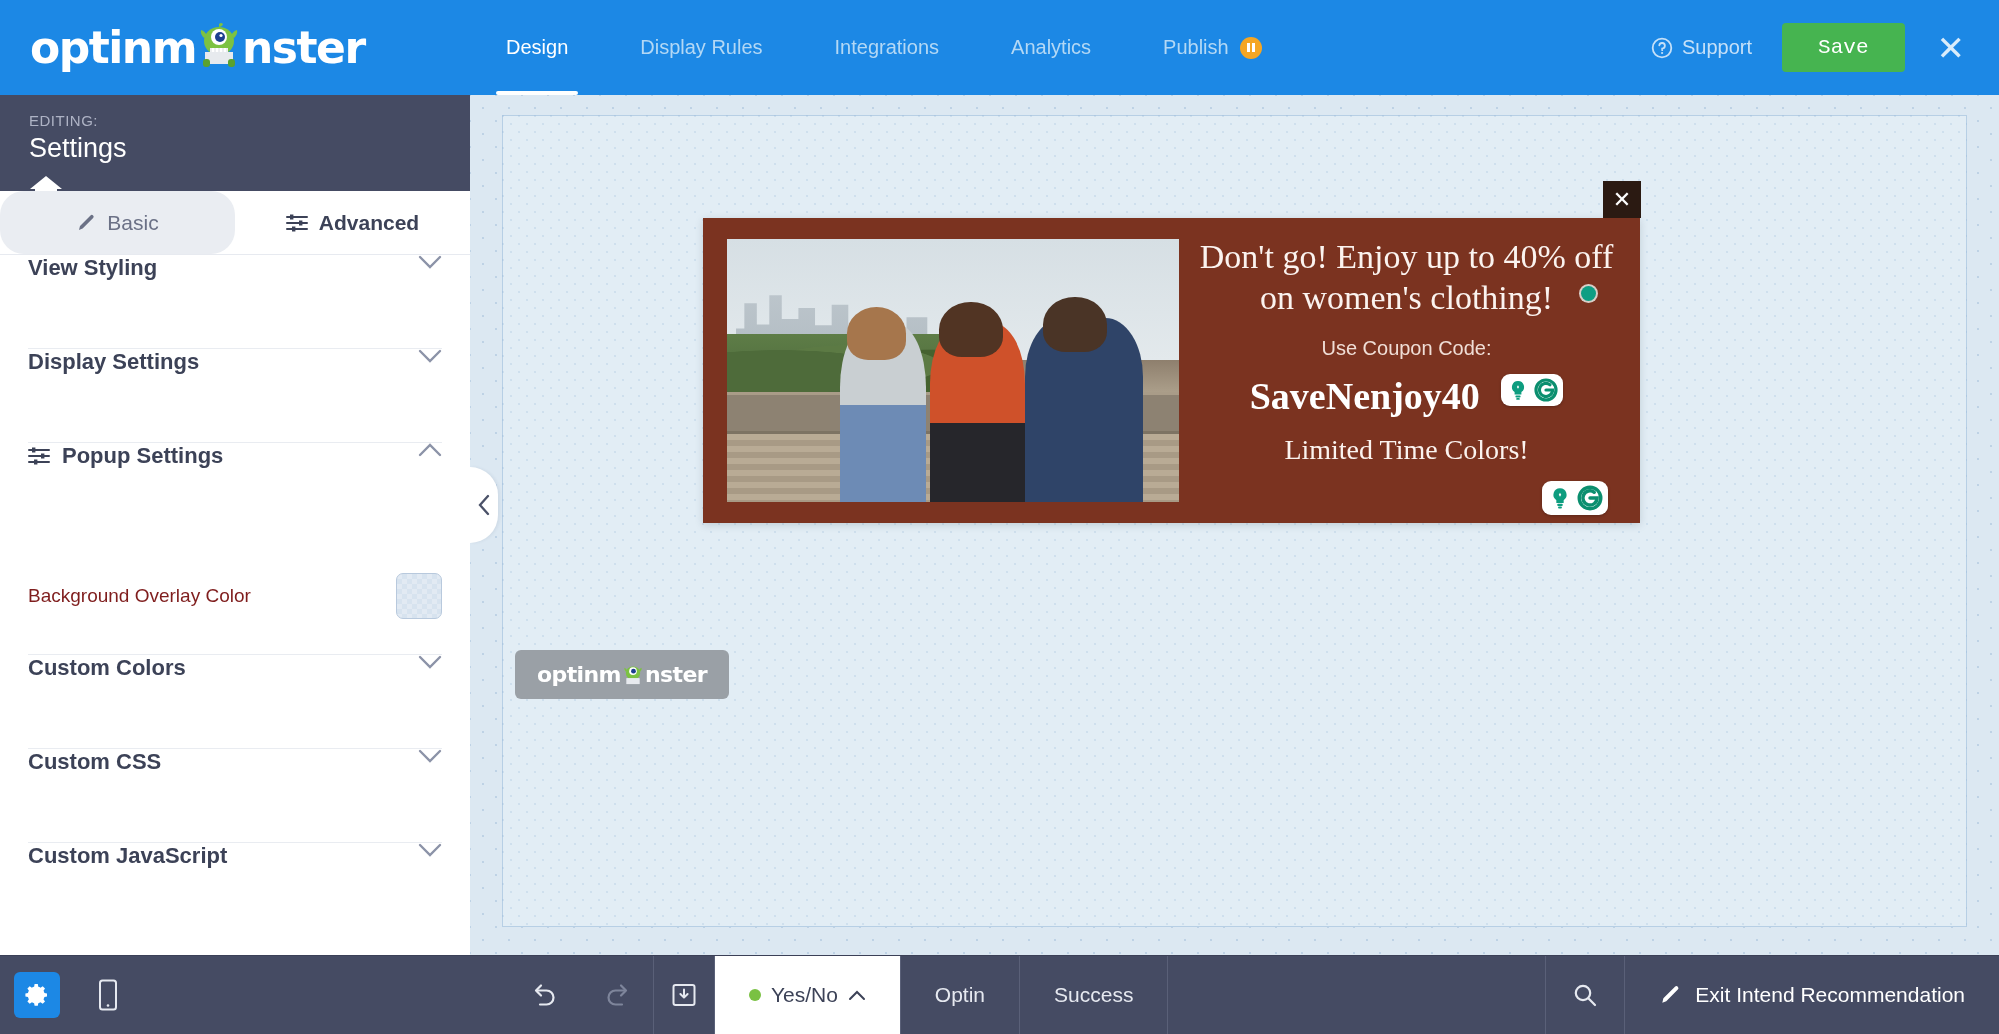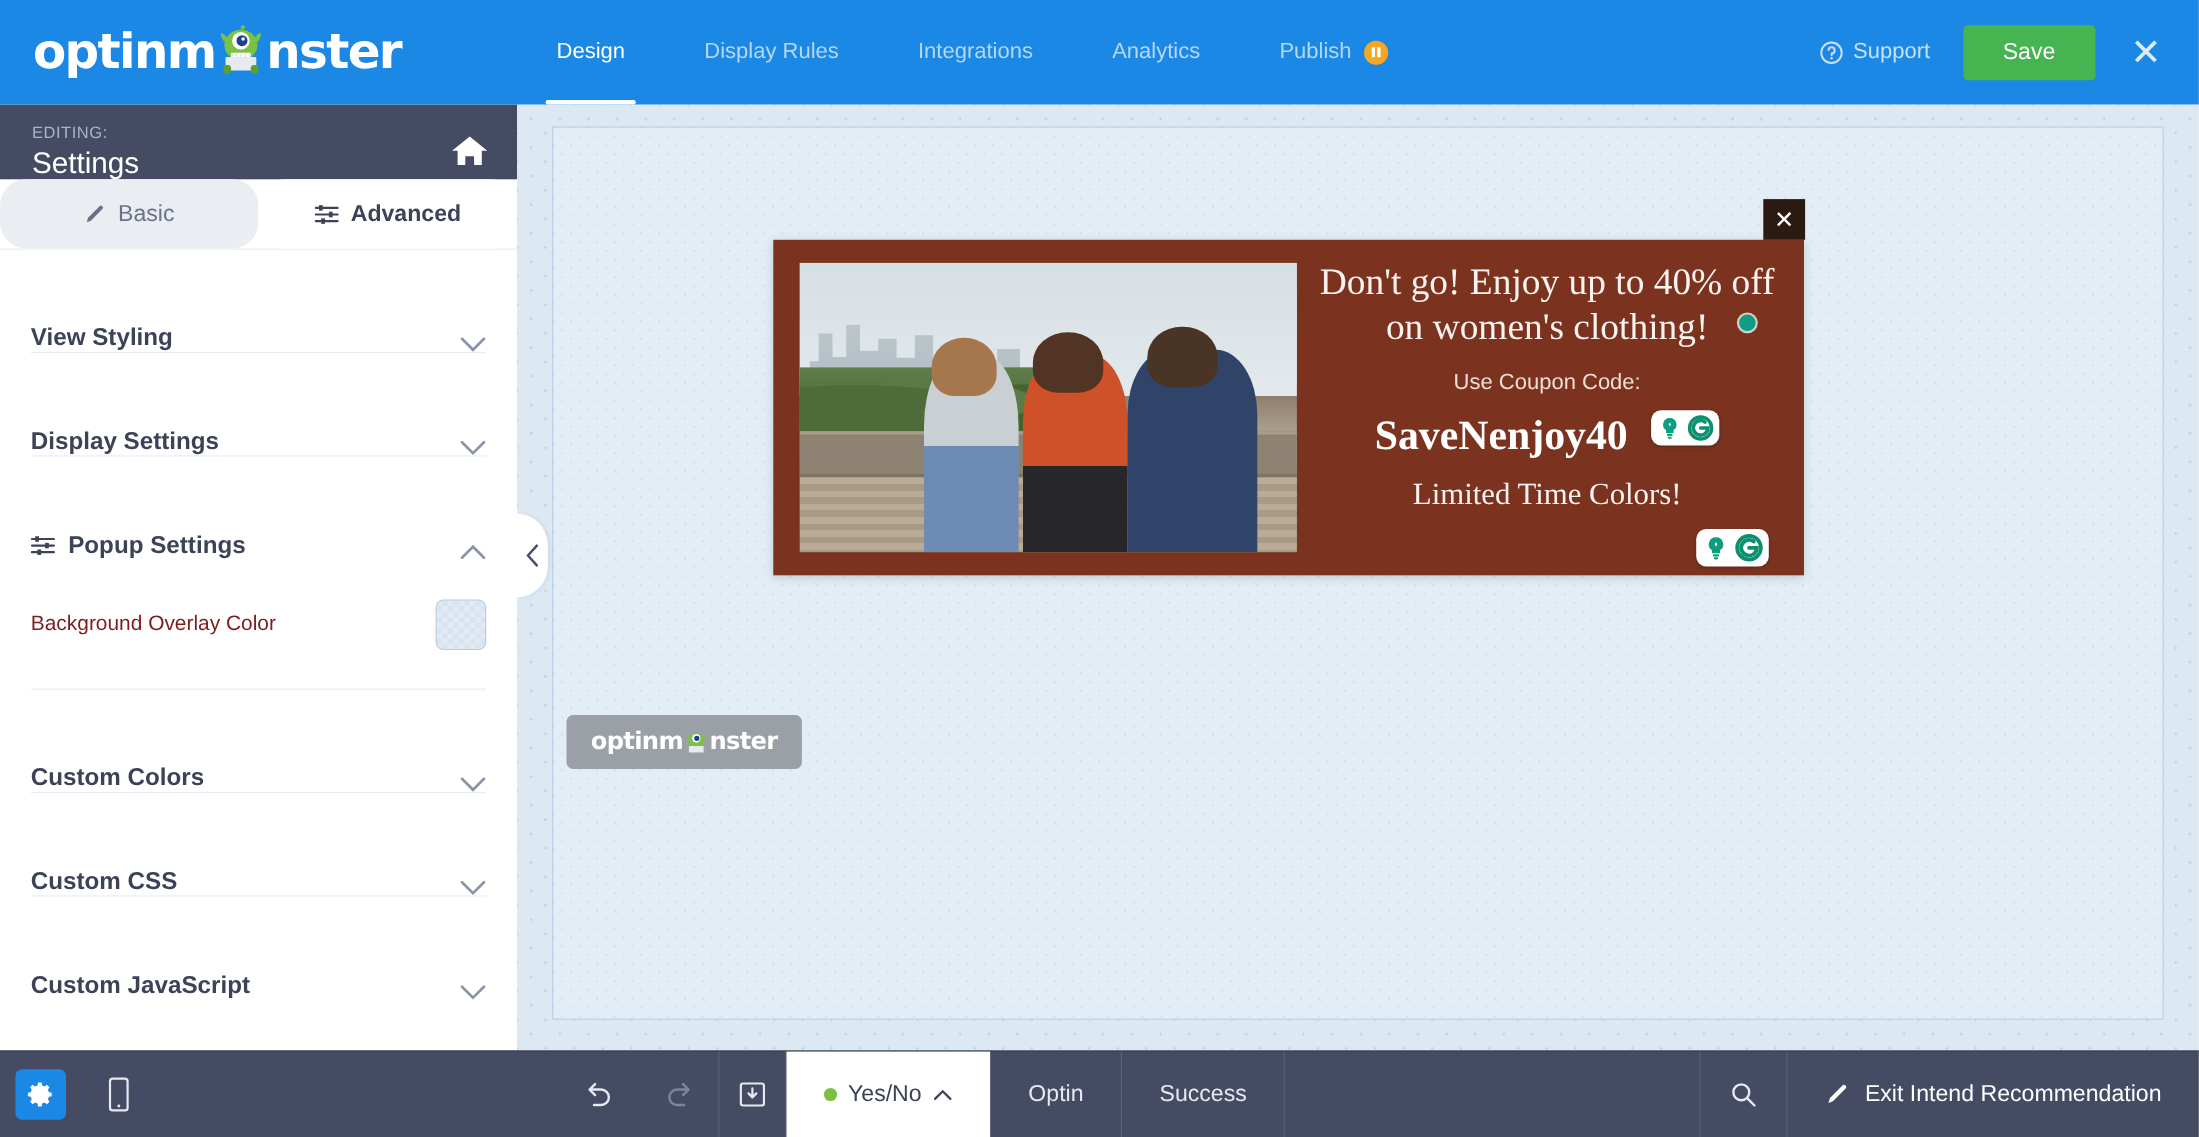"Save" .save-btn { font-family: Liberation Sans, sans-serif -> Liberation Mono, monospace }
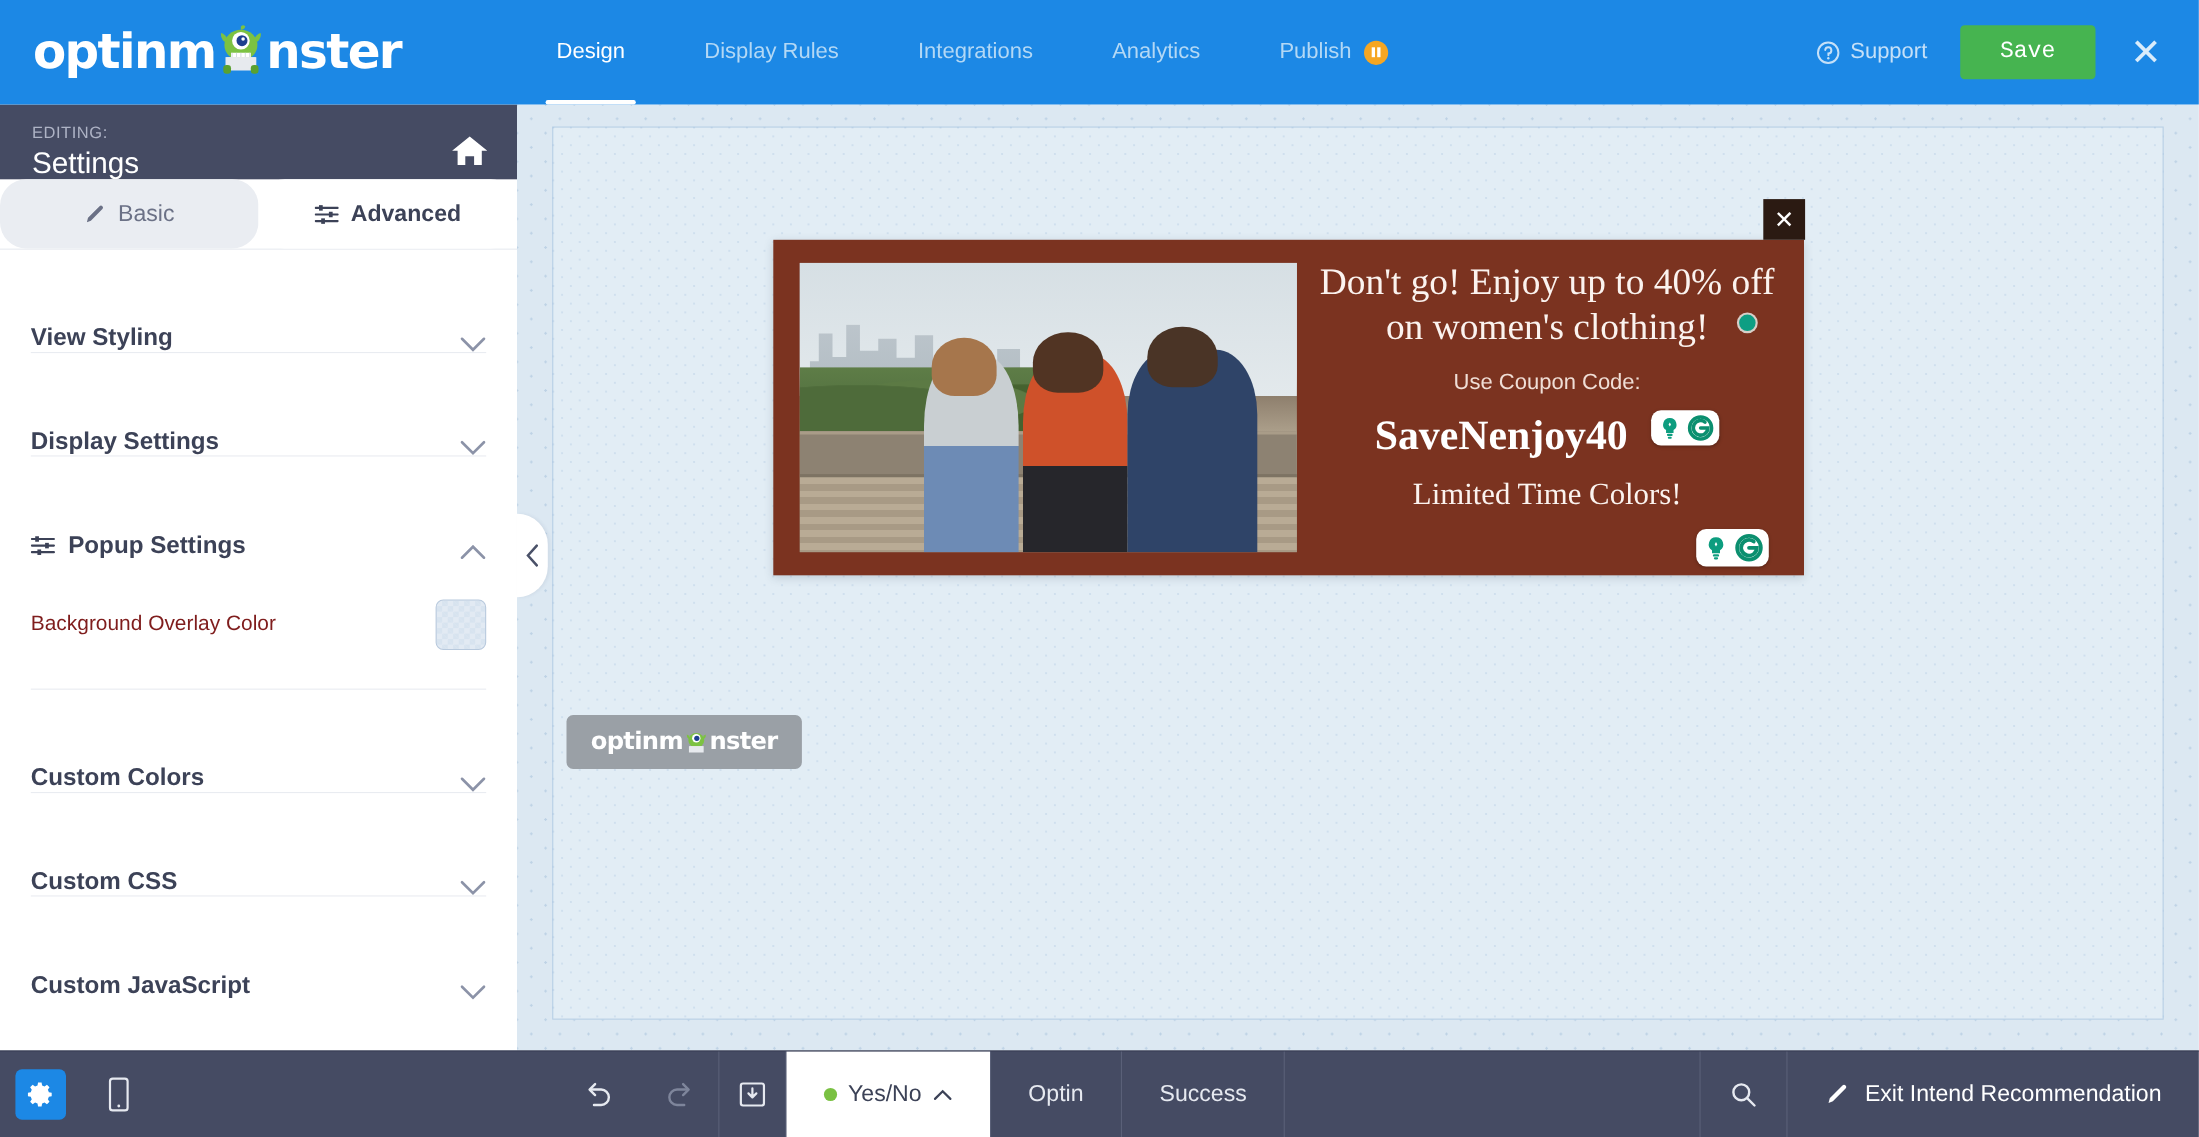"EDITING:" .side-head { flex-direction: none -> column; height: 68px -> 96px }
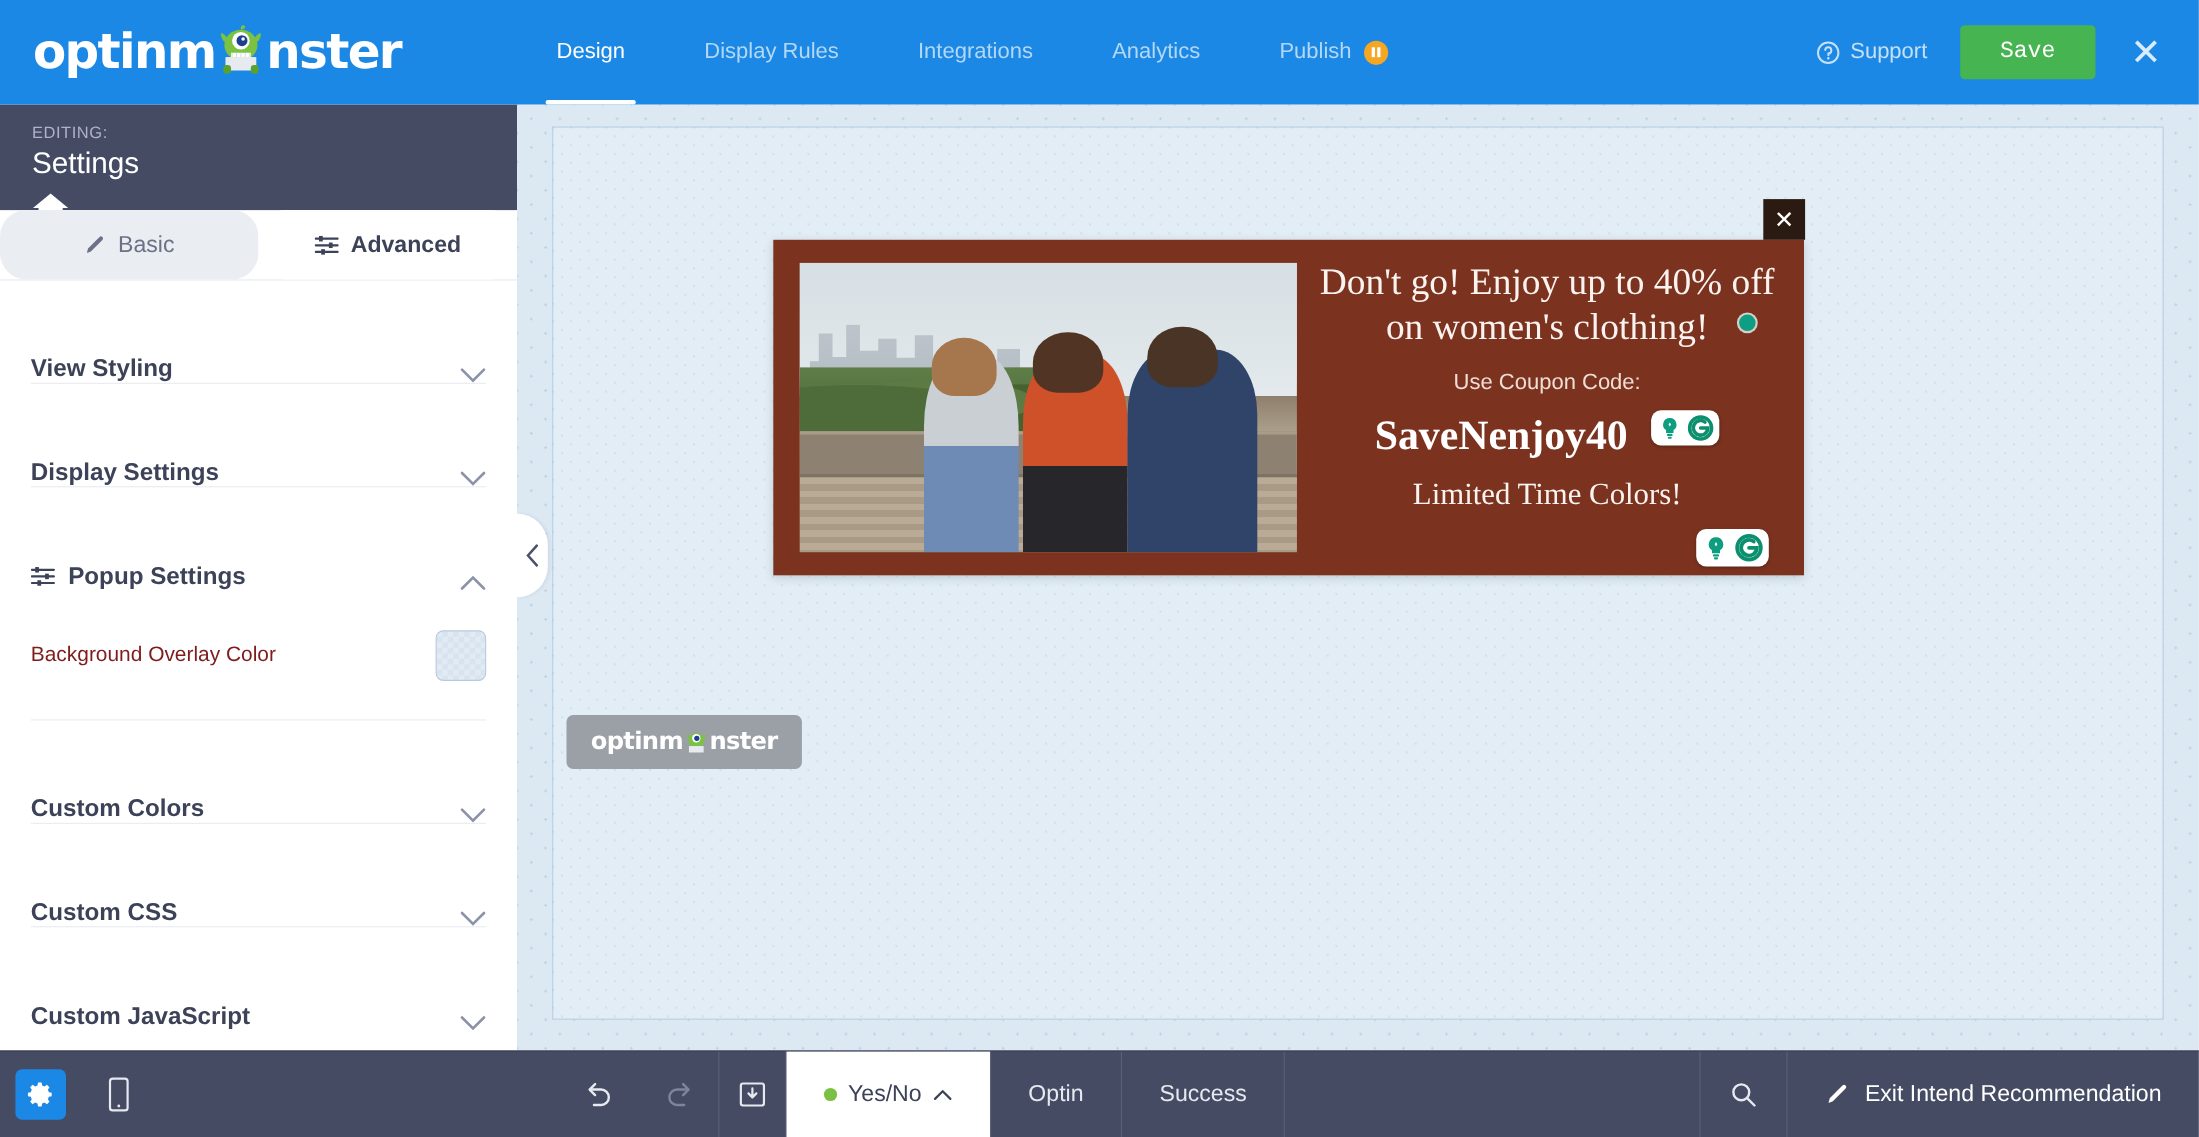"View Styling" .acc-item { align-items: flex-end -> flex-start }
